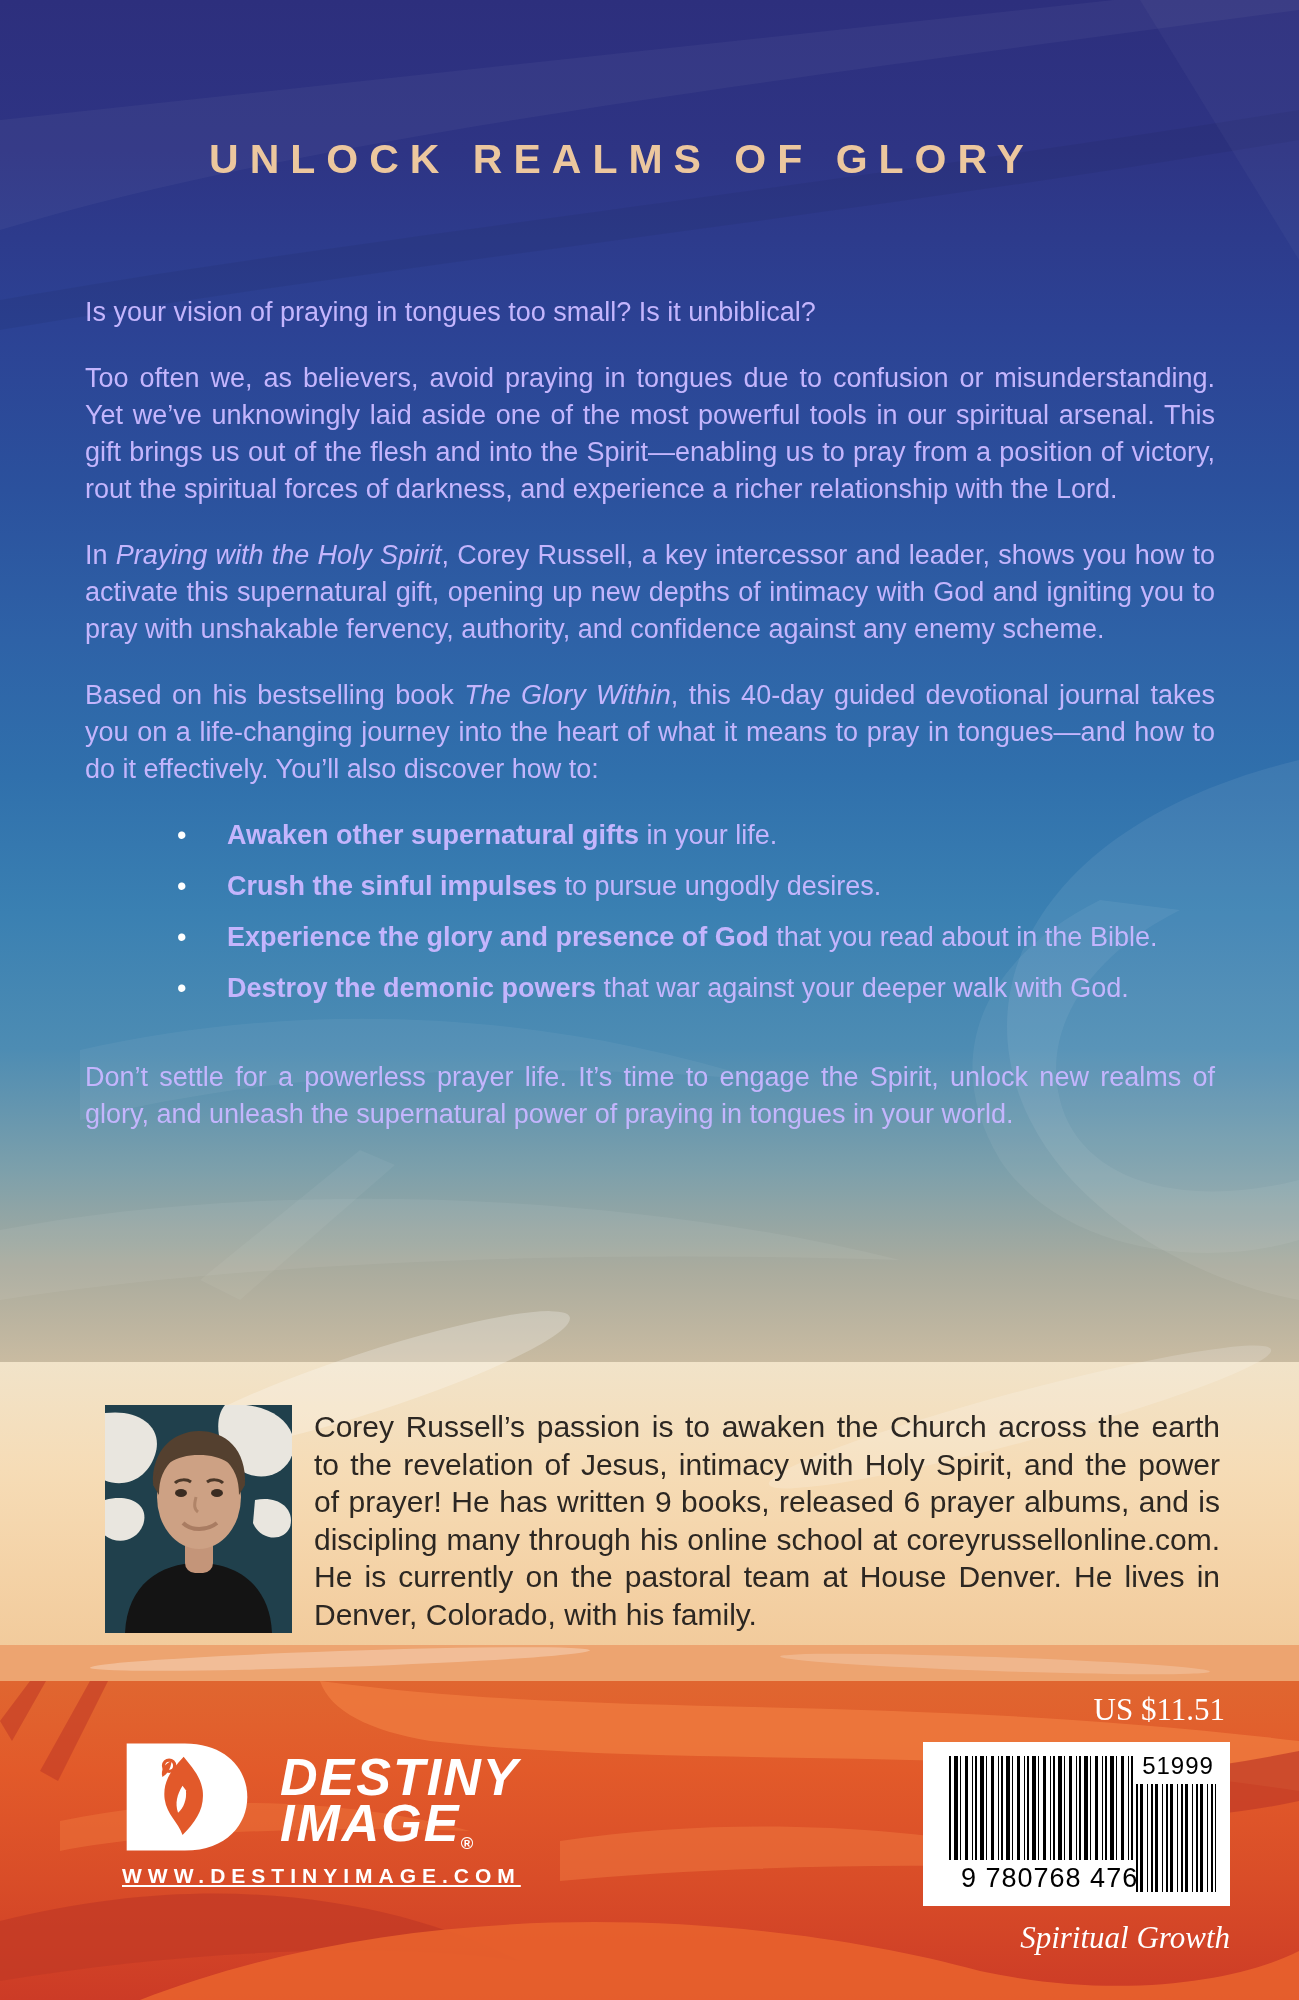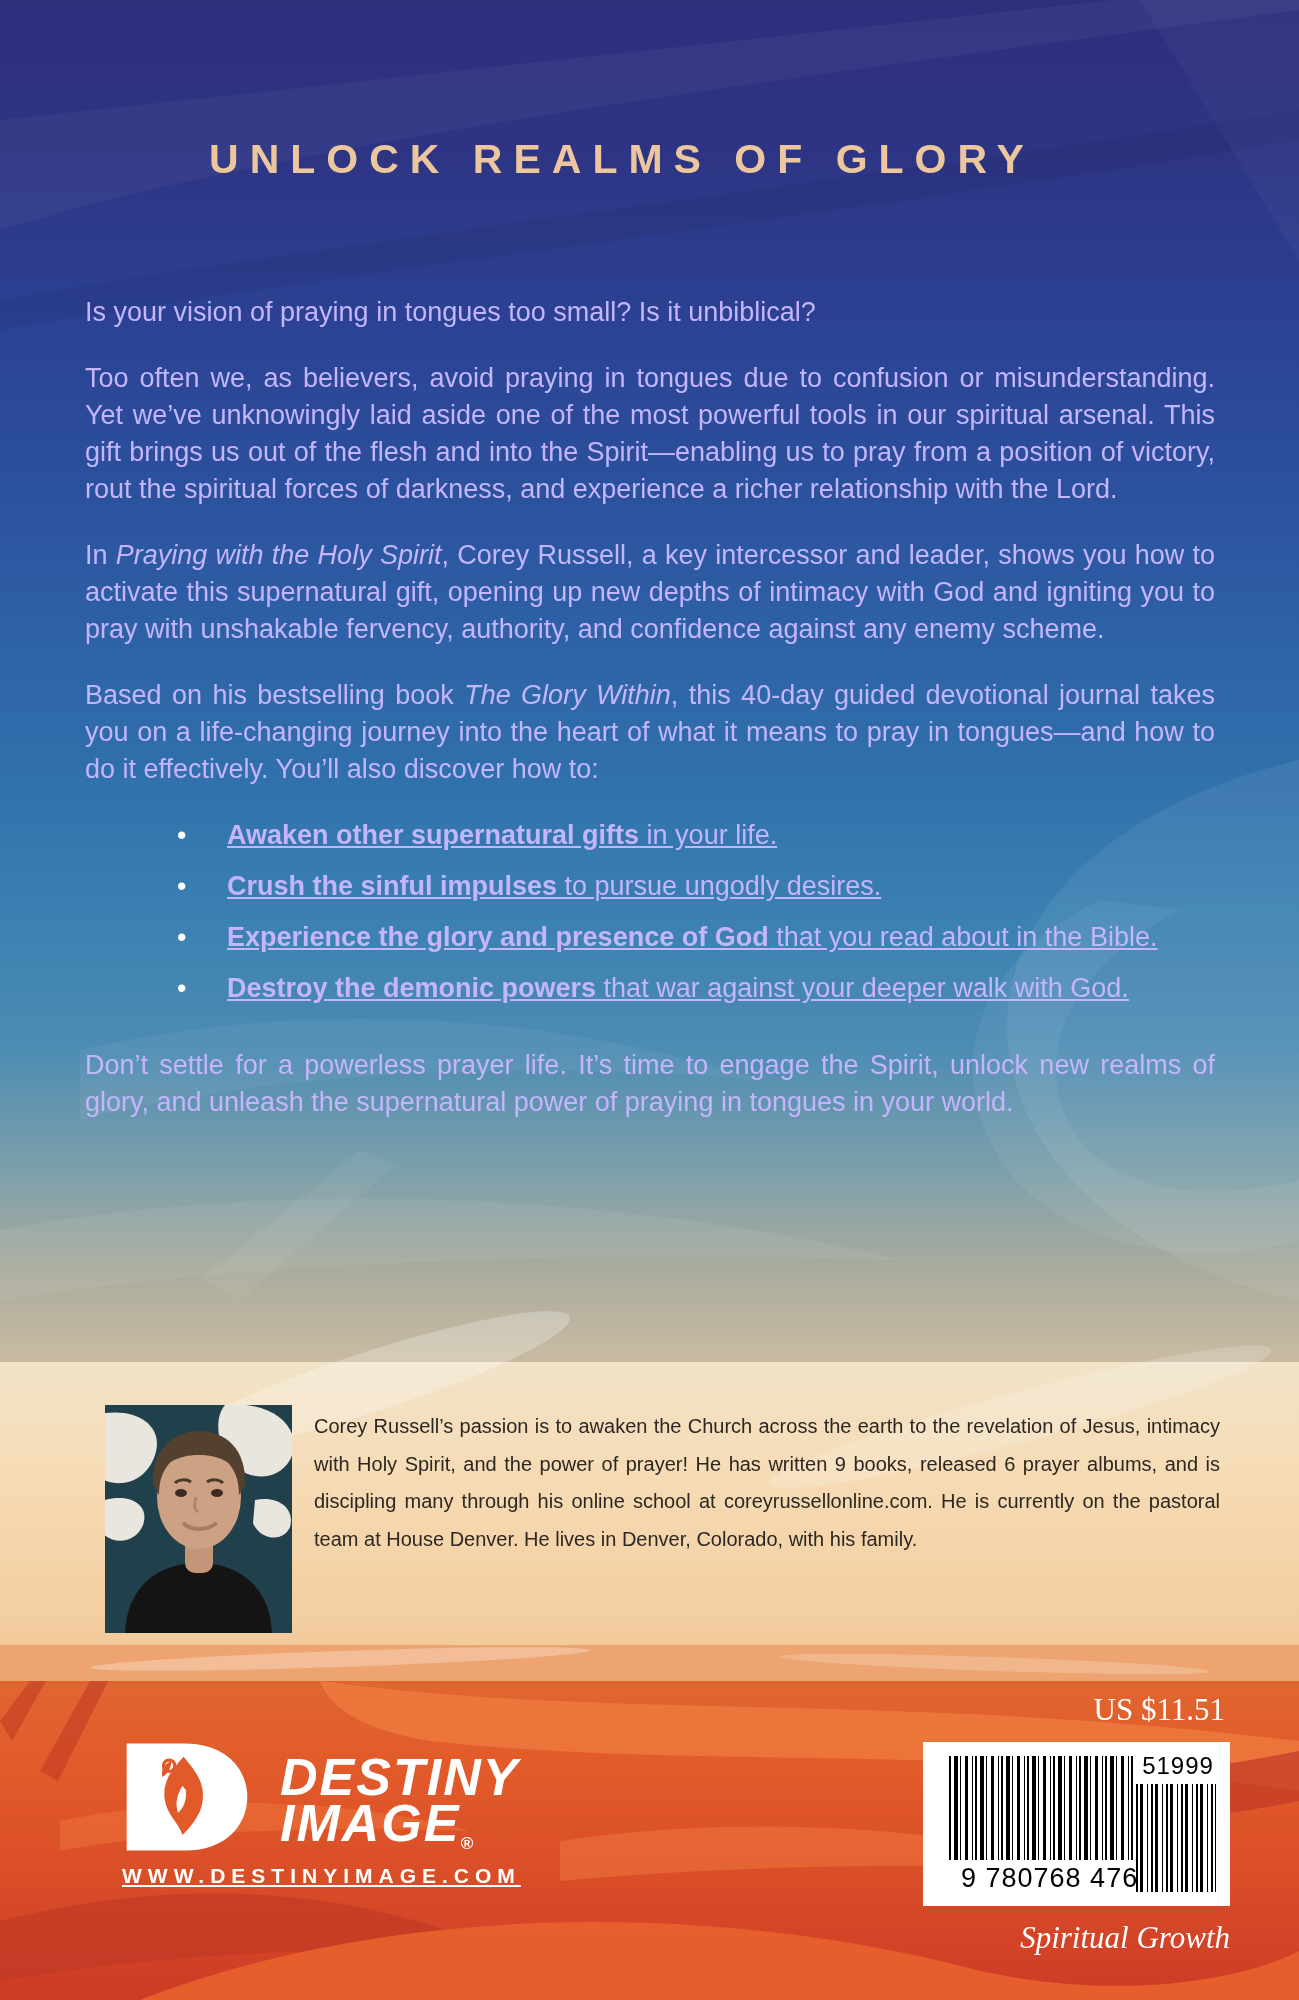"Awaken other supernatural gifts in" ul.blist { margin: 6px 0 40px 0 -> 6px 0 52px 0; text-decoration: underline -> none }
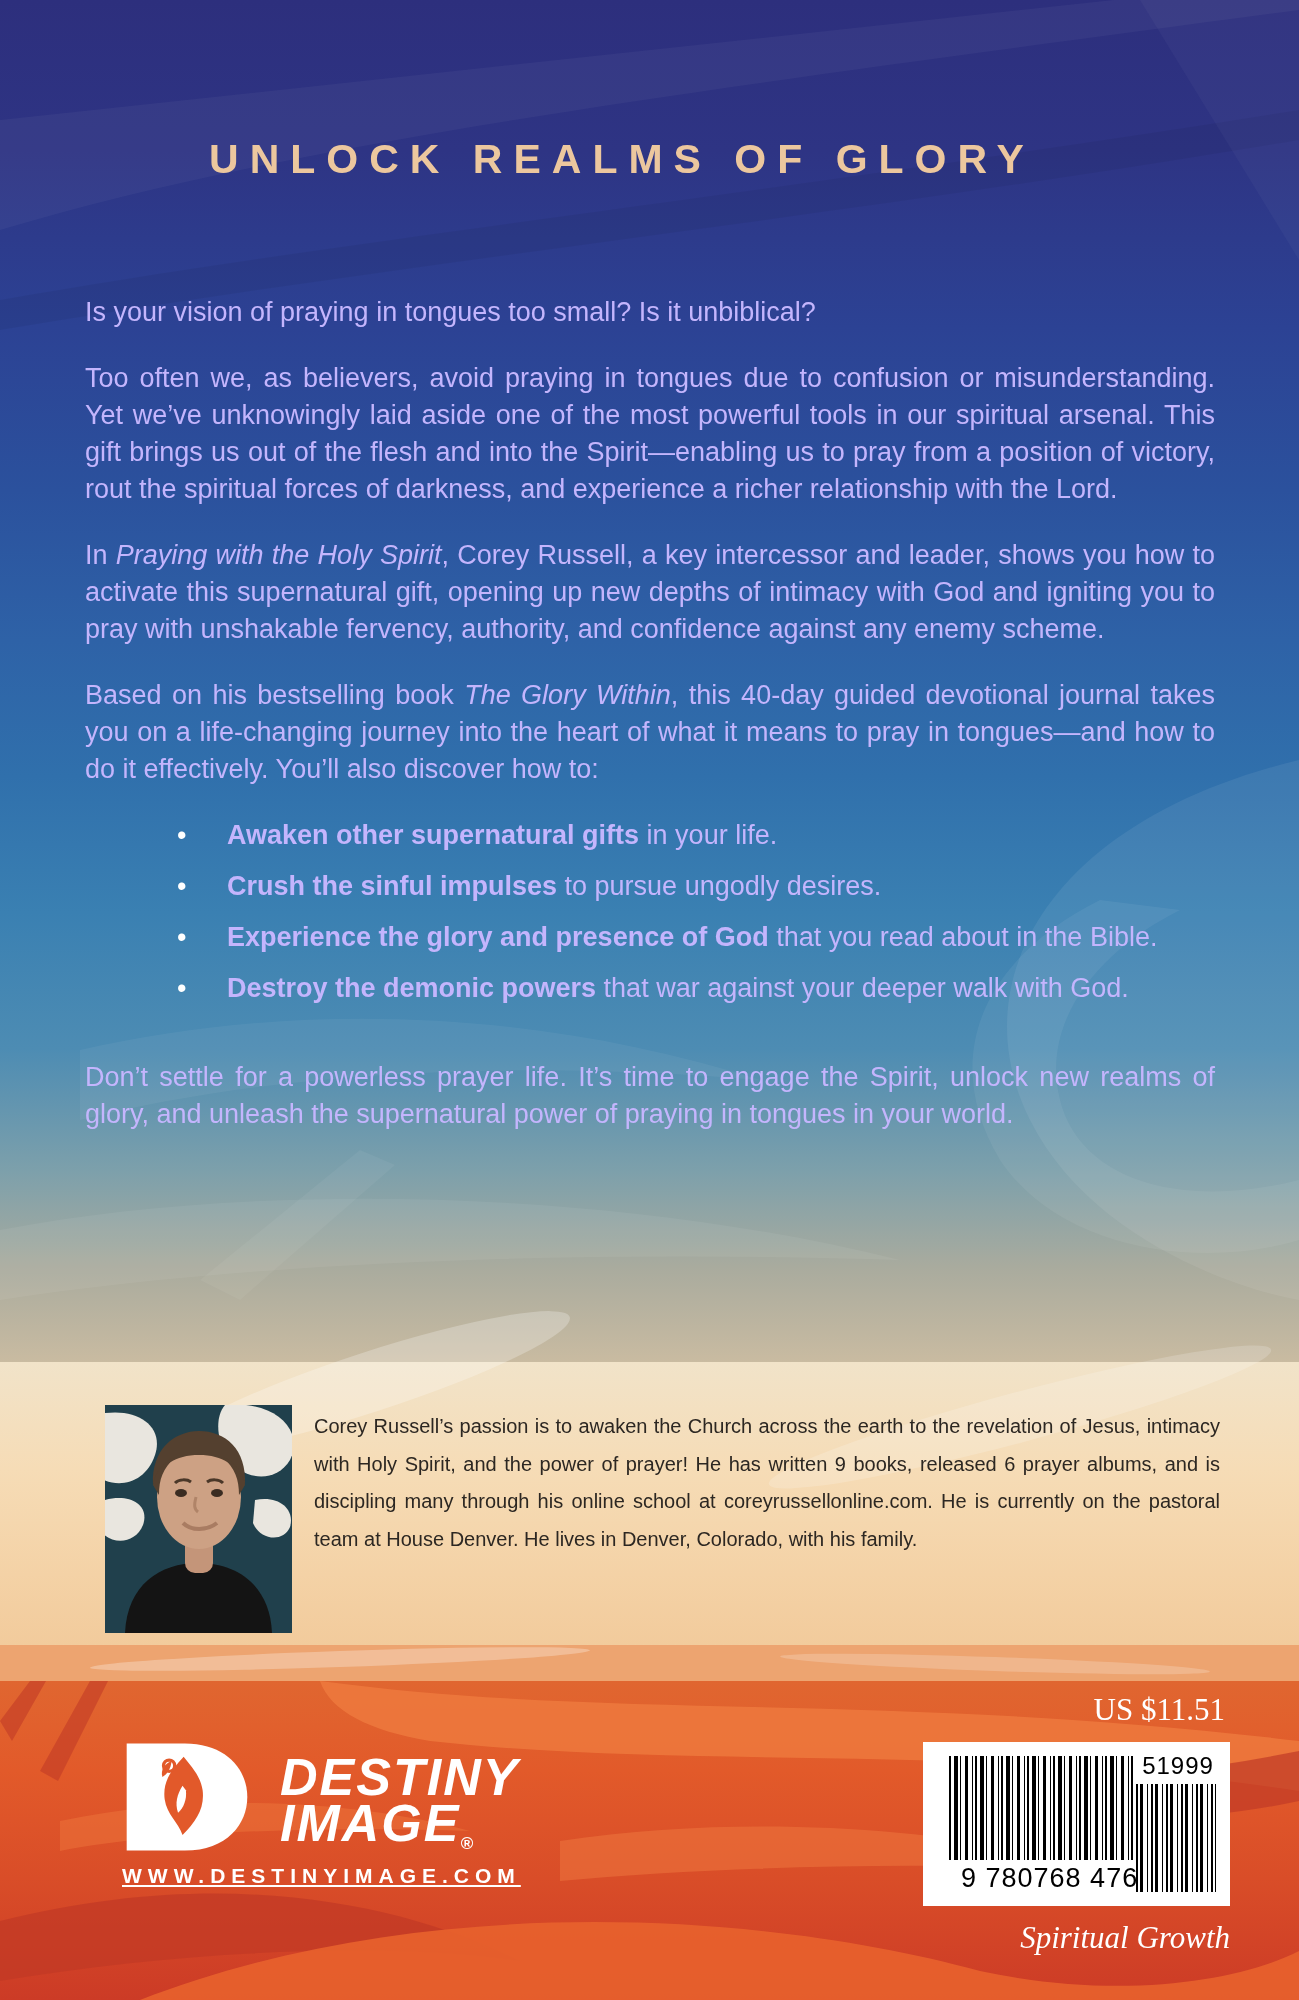"Corey Russell’s passion is to" .bio-text { font-size: 20px -> 30px }
